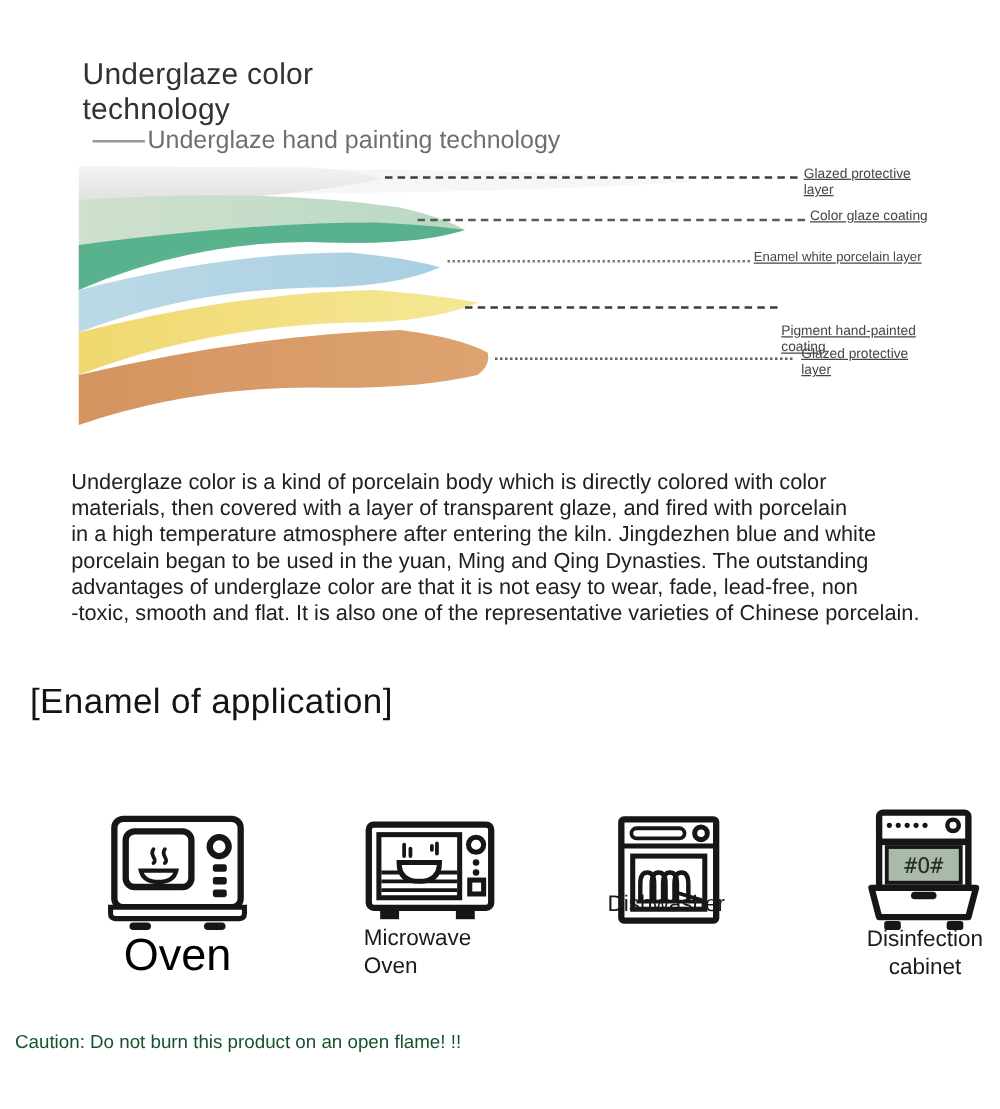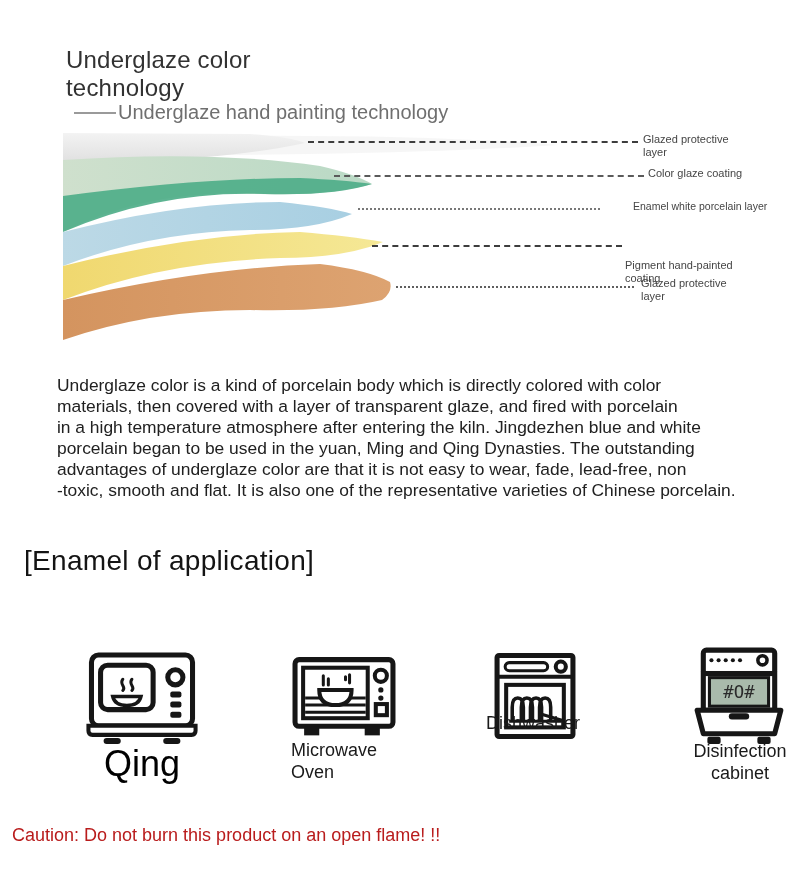"Glazed protective layer" .dlabel { text-decoration: none -> underline }
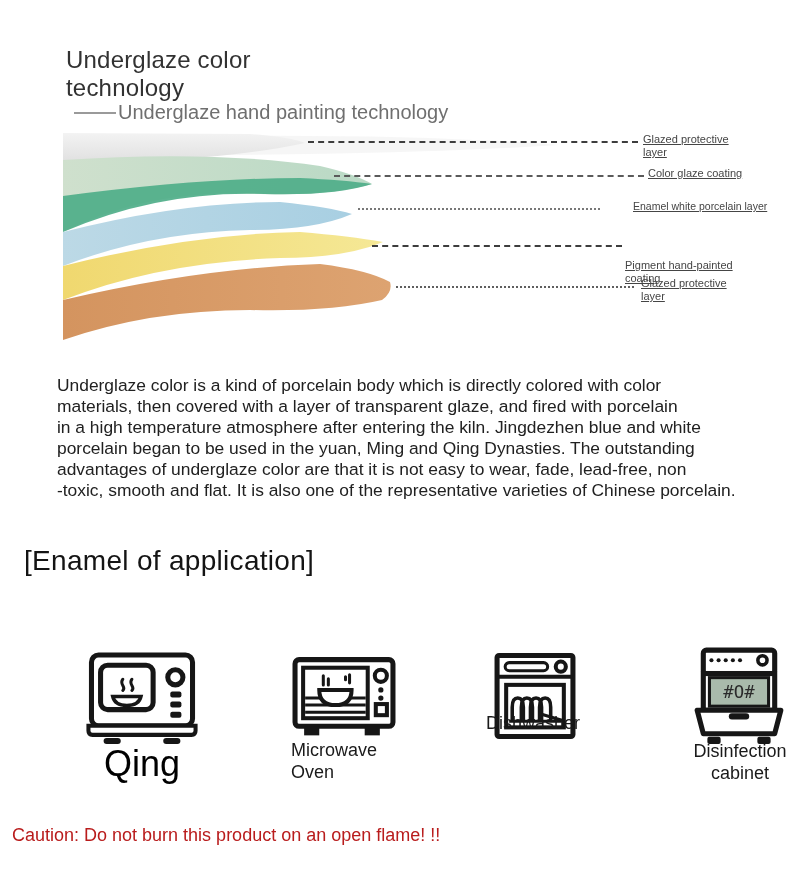"Enamel white porcelain layer" .dlabel-3 { margin-left: 30px -> none }
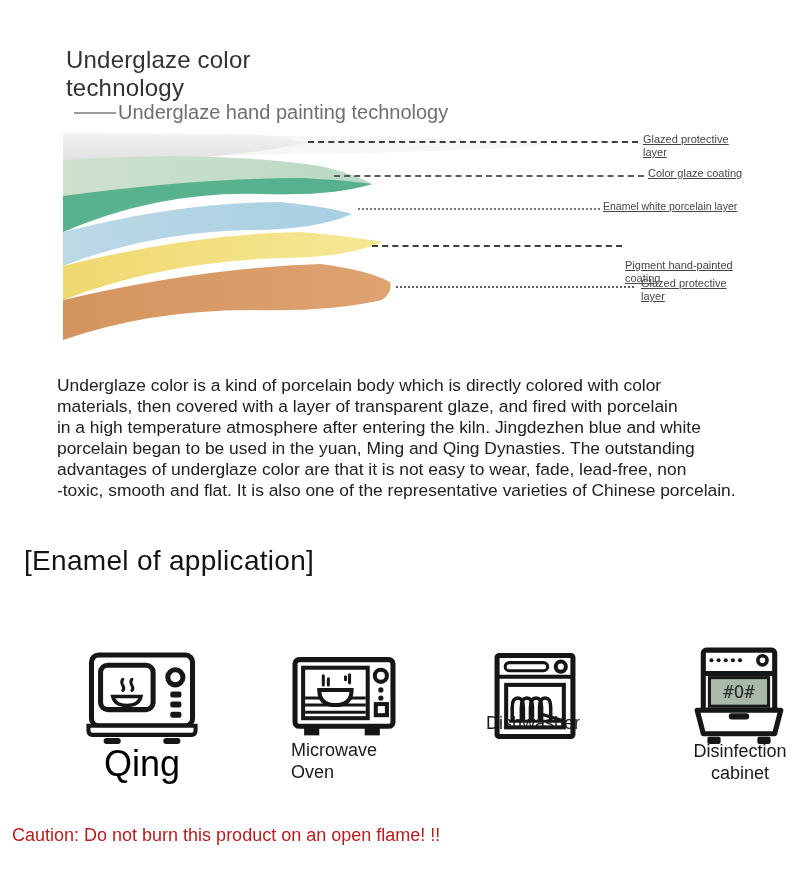"Qing" div.app-label { text: Qing -> Oven }
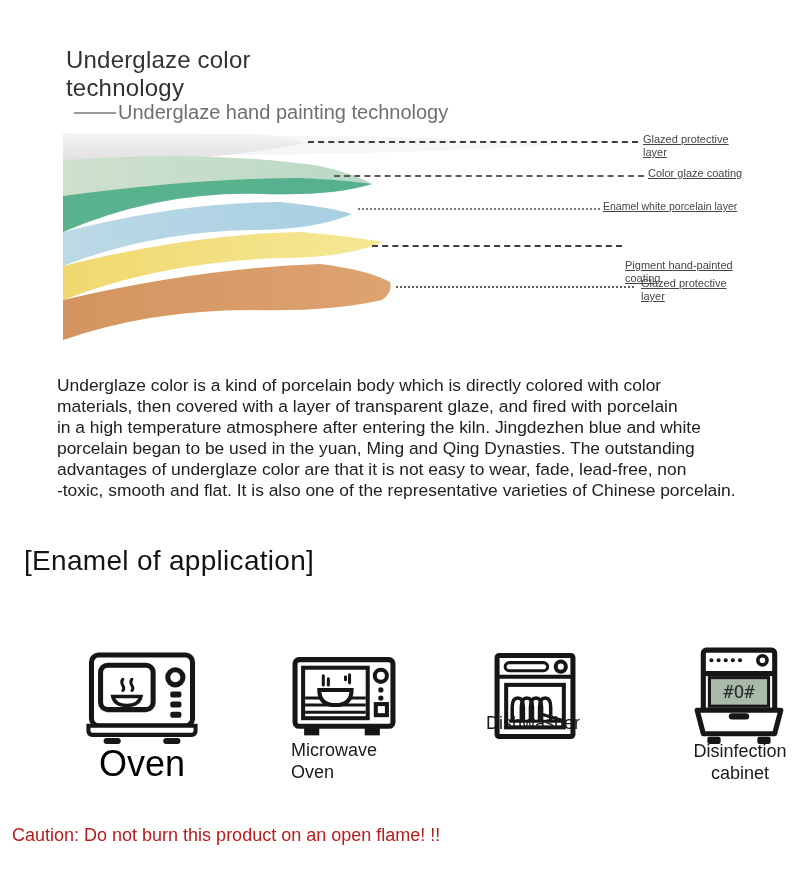"Caution: Do not burn this" .caution { color: #b91c1c -> #14532d; font-size: 18px -> 15px }
